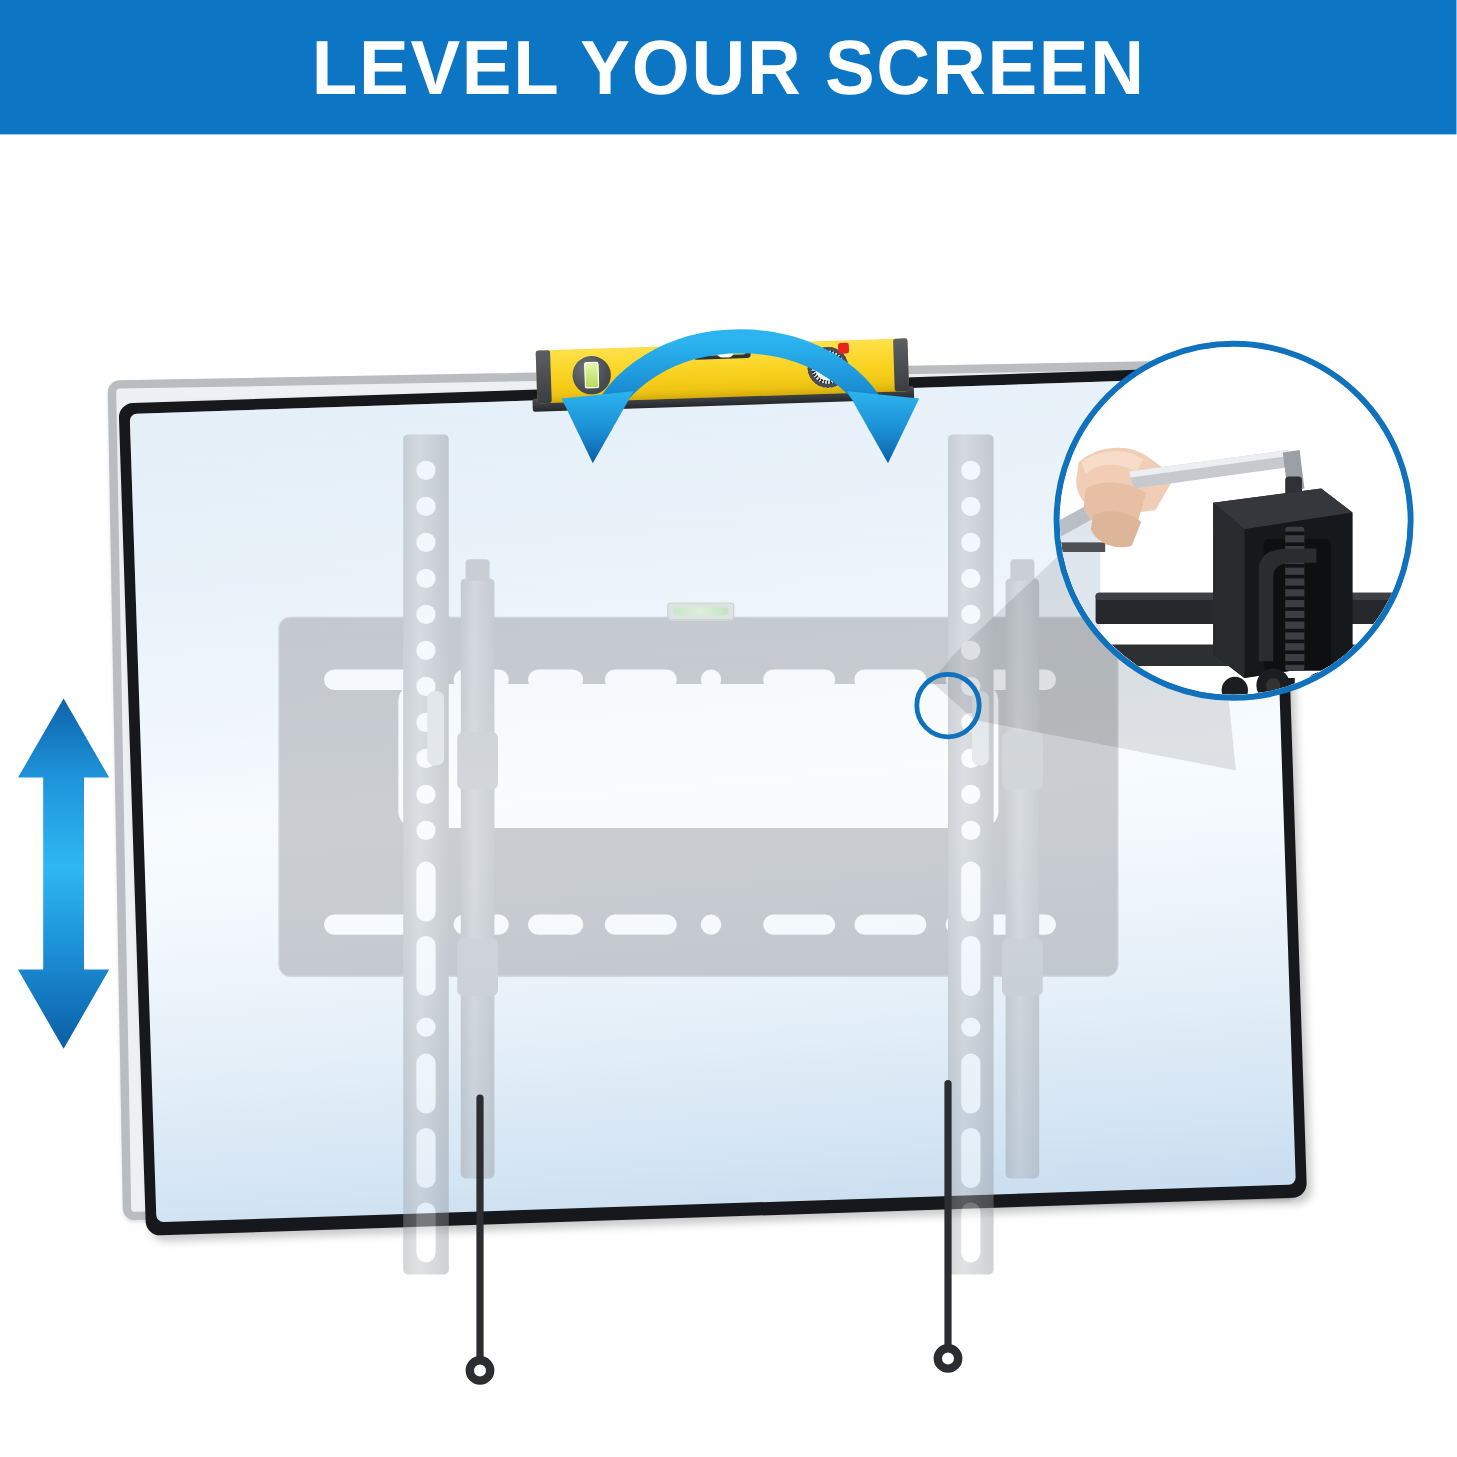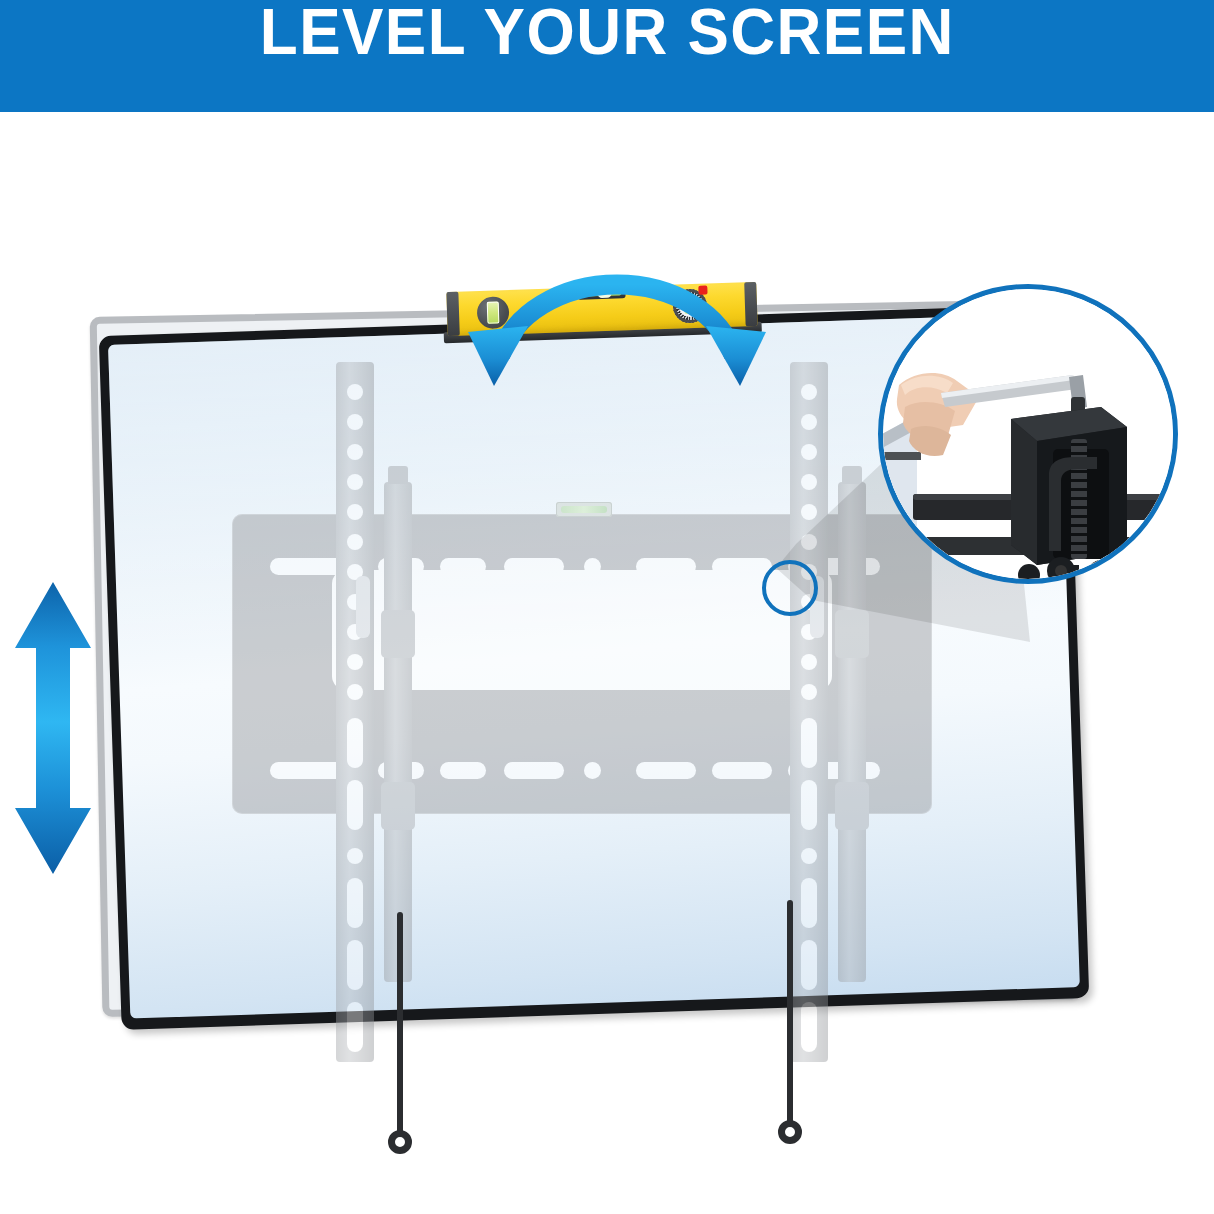"LEVEL YOUR SCREEN" #header-banner { align-items: flex-start -> center }
